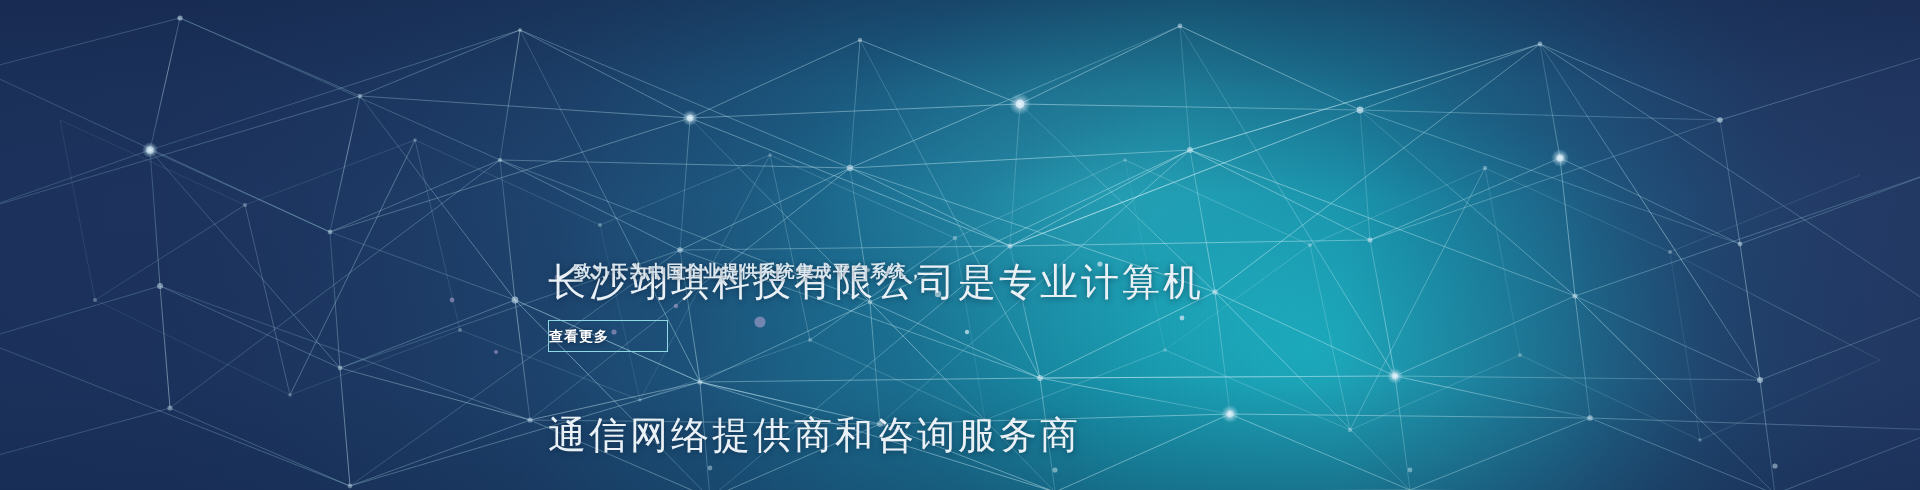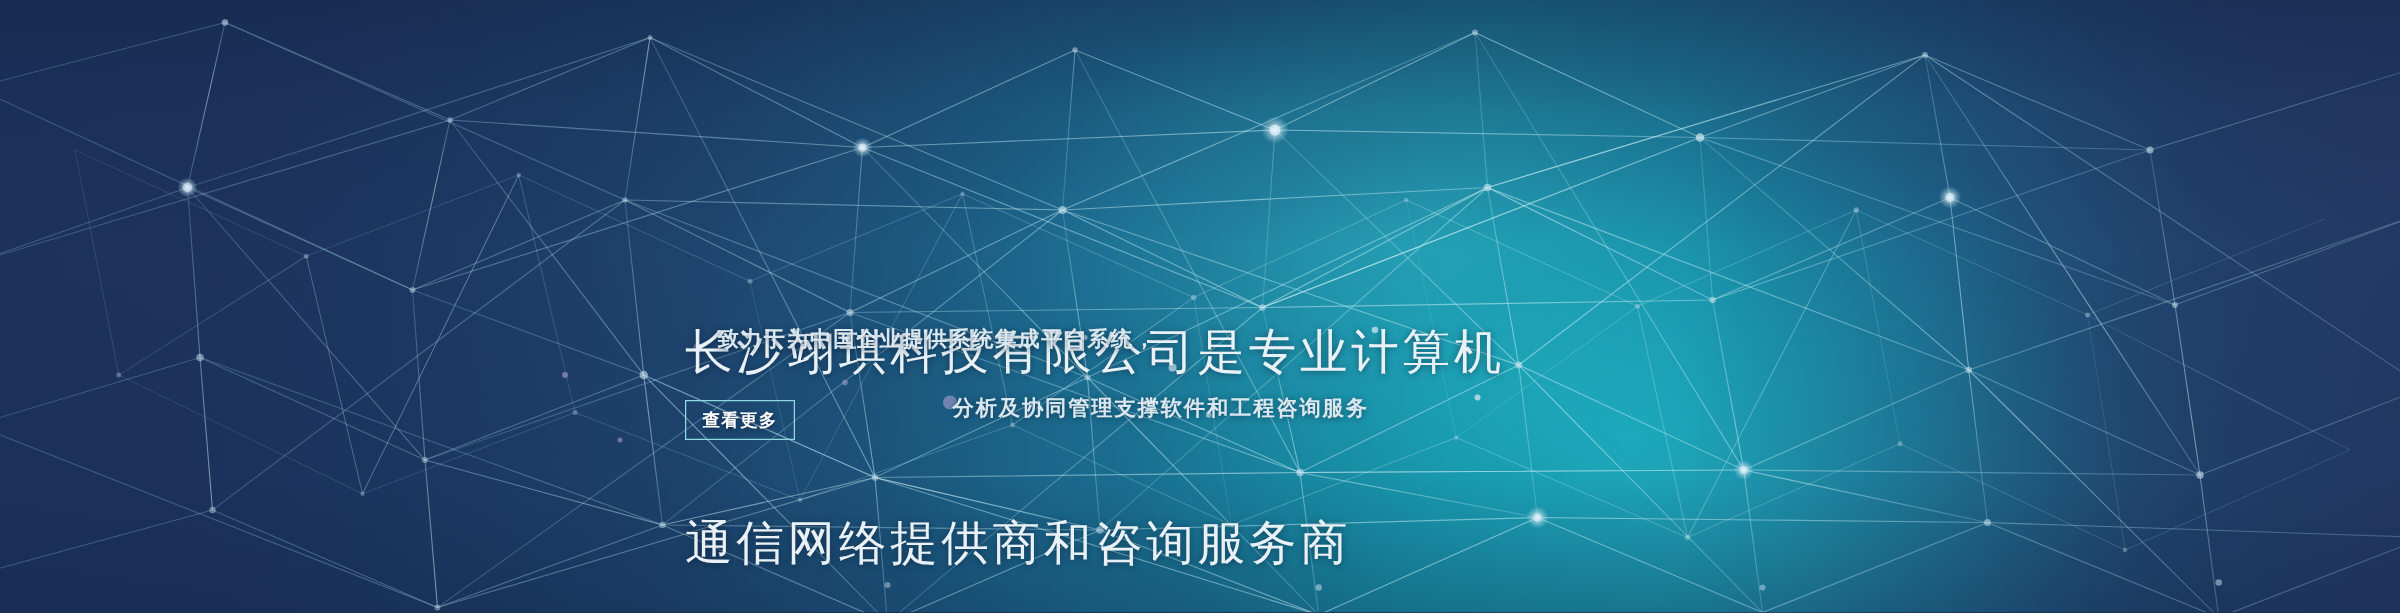"查看更多" .more-btn { text-align: center -> left; width: 88px -> 120px }
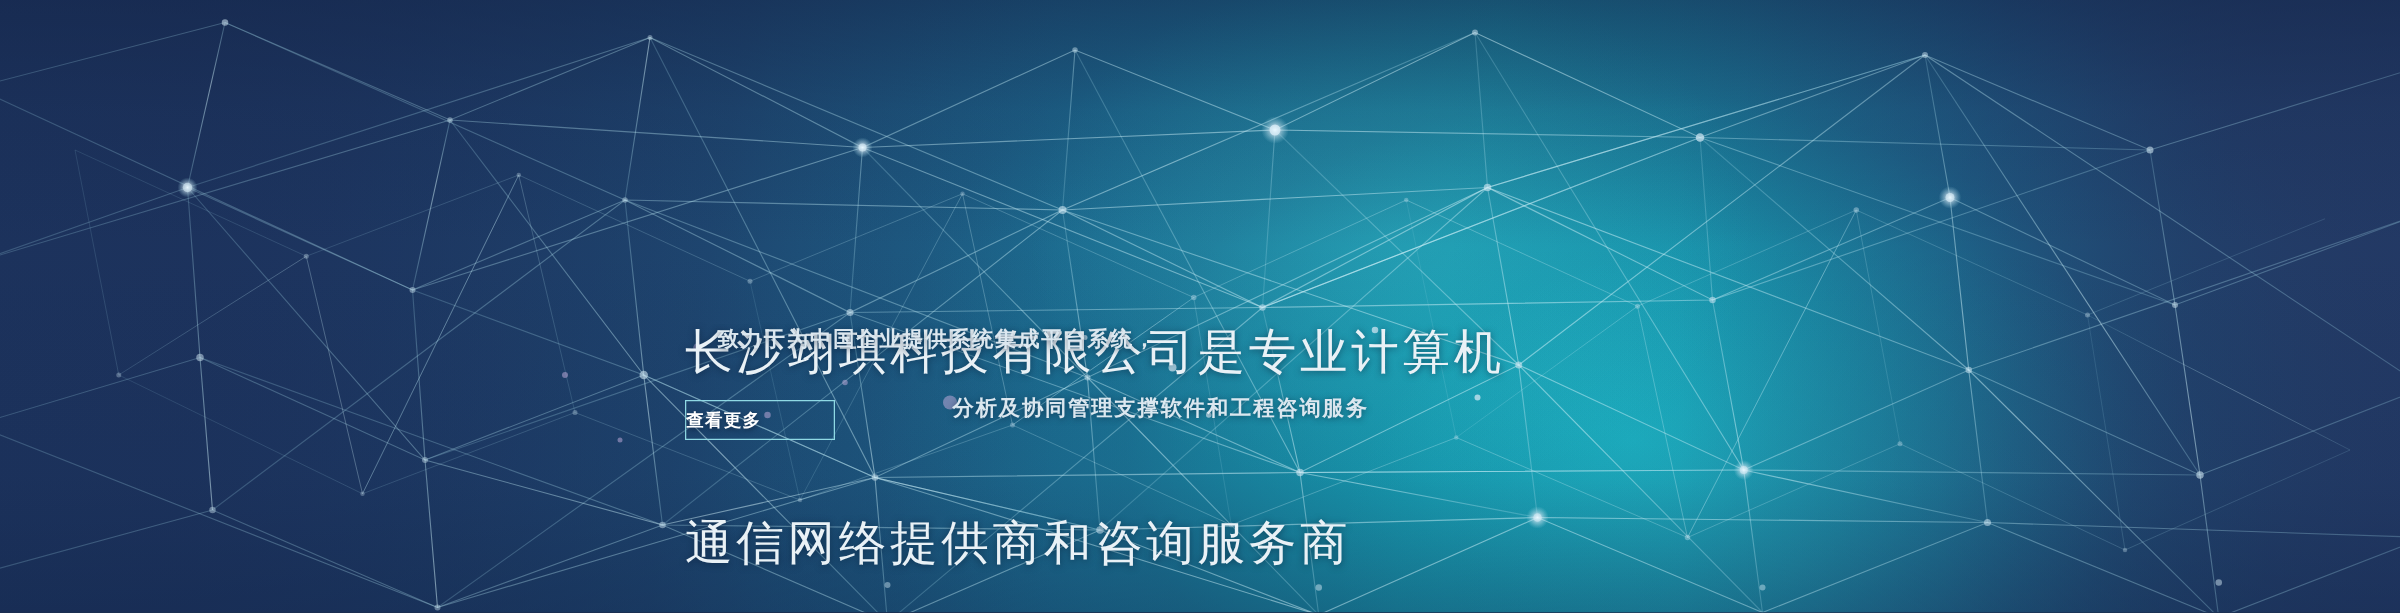"分析及协同管理支撑软件和工程咨询服务" div.subtitle { html: <div>分析及协同管理支撑软件和工程咨询服务</div> -> none }
